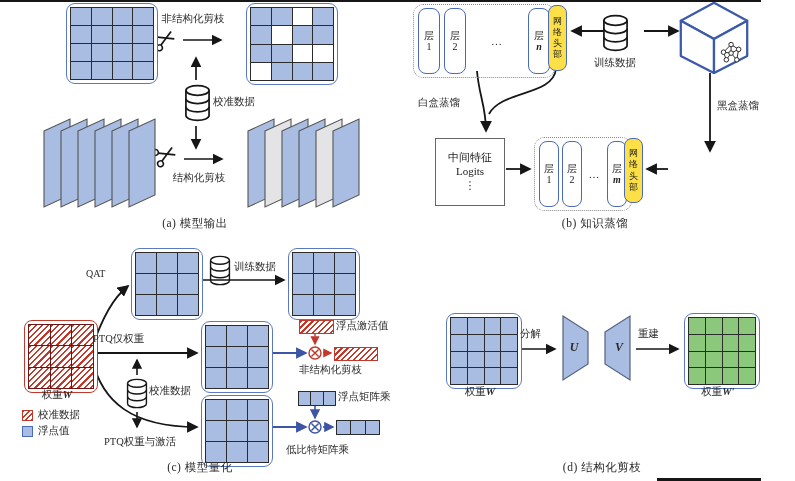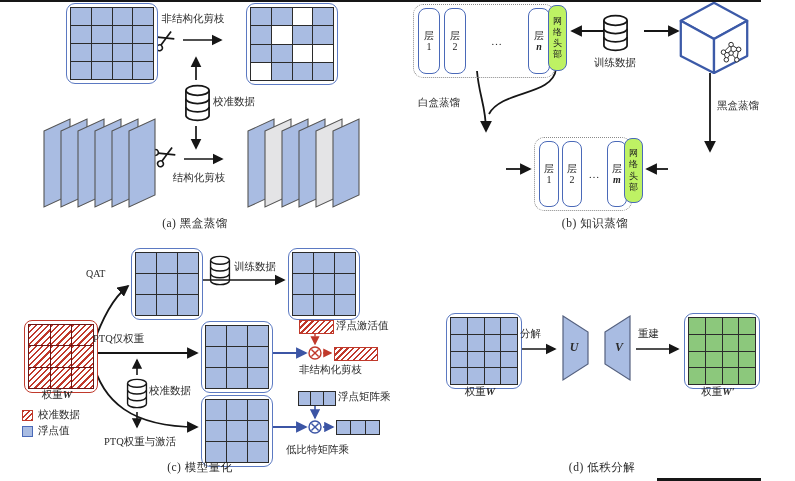"网络头部" .vhead { background: #bef264 -> #fde047 }
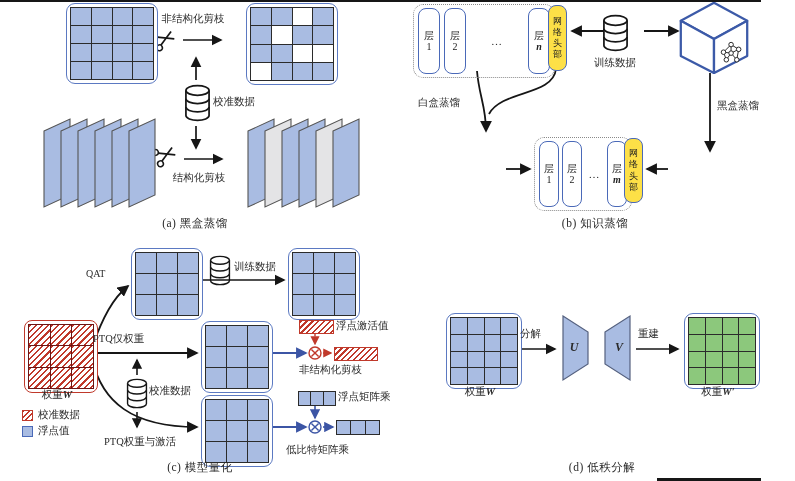"中间特征" div.plainbox { html: none -> <div> <span>中间特征</span> <span>Logits</span> <span>⋮</span> </div> }
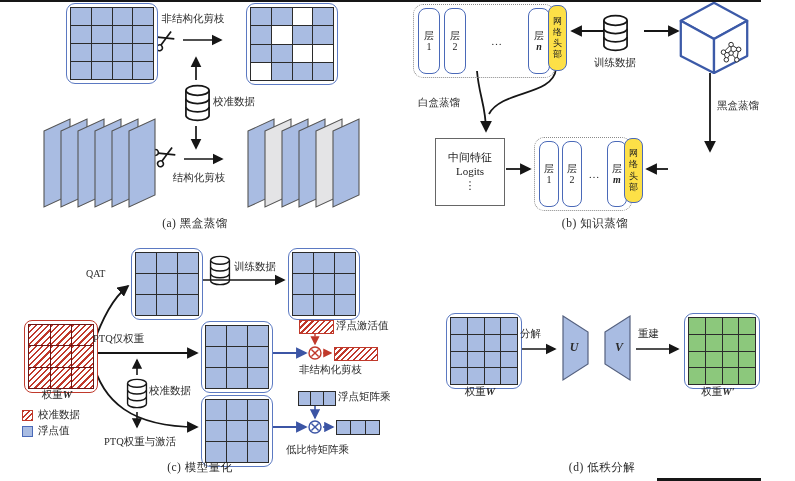"(a) 黑盒蒸馏" div.lbl { text: 黑盒蒸馏 -> 模型输出 }
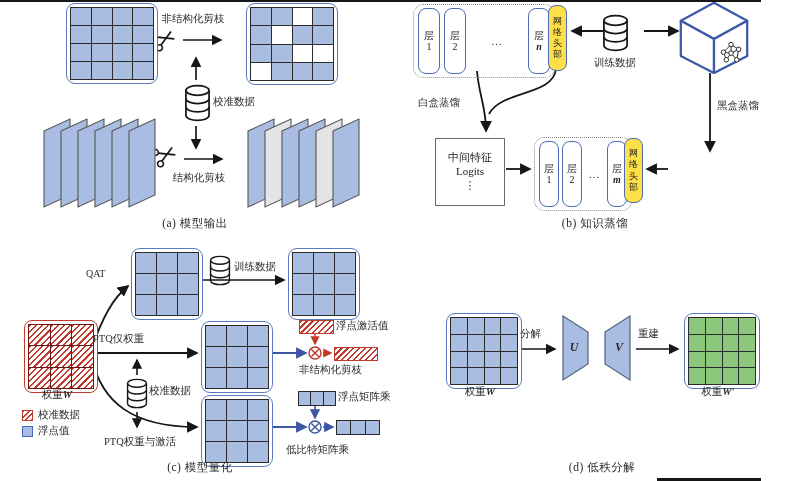"(d) 低秩分解" div.lbl { text: 低秩分解 -> 结构化剪枝 }
